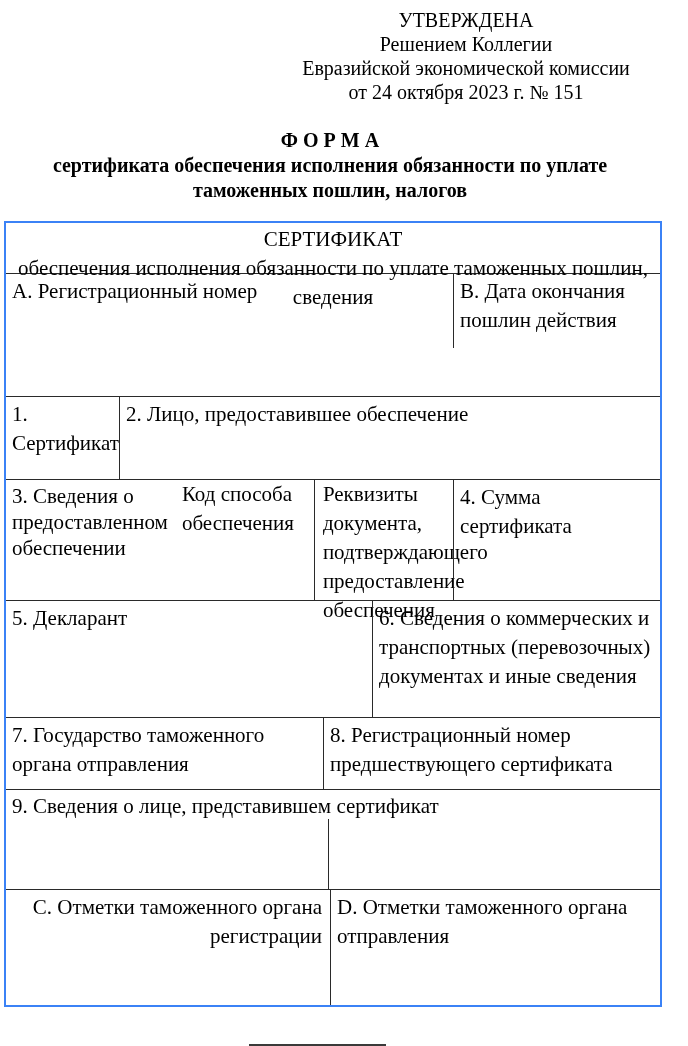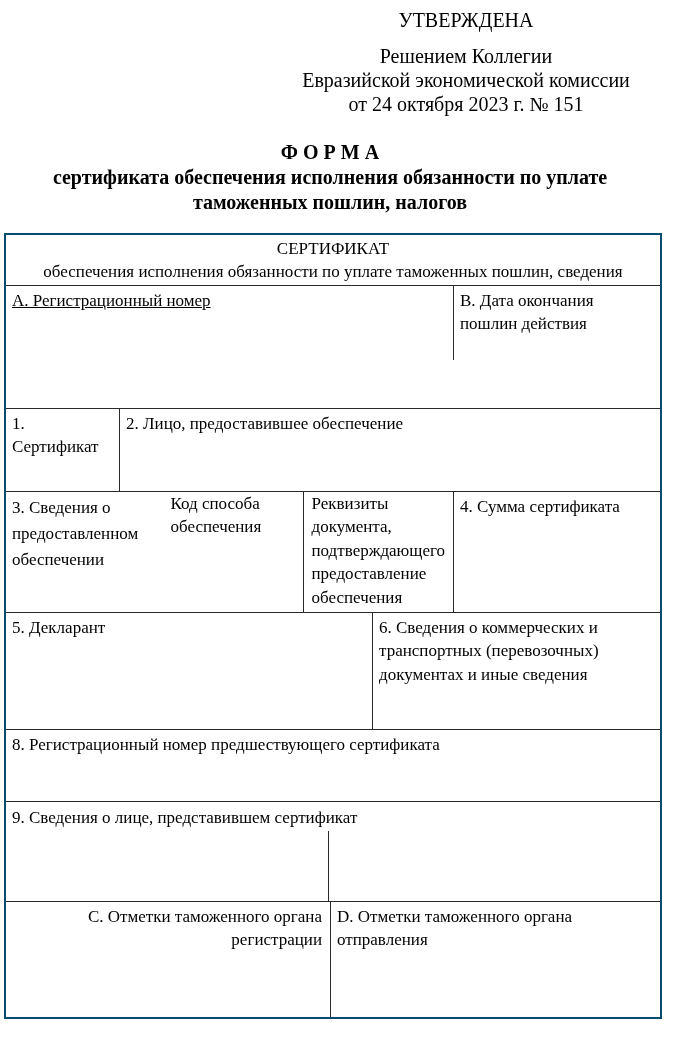"Решением Коллегии" .approval-rest { margin-top: 12px -> 0 }
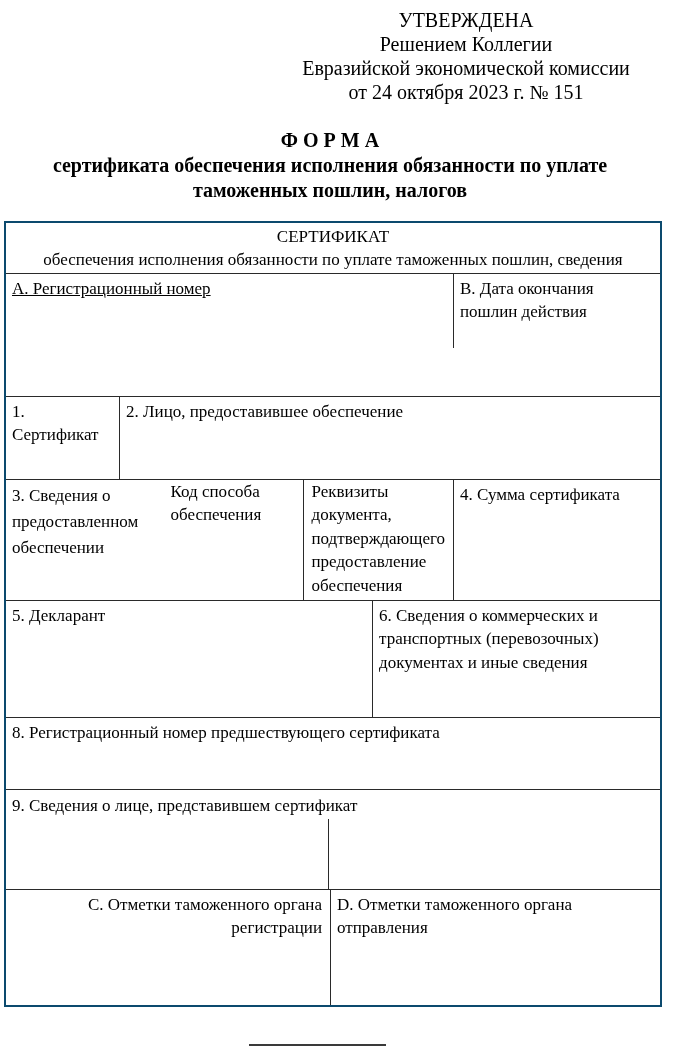"СЕРТИФИКАТ" .form-table { border: 2px solid #0c4a6e -> 2px solid #3b82f6; font-size: 17px -> 21px }
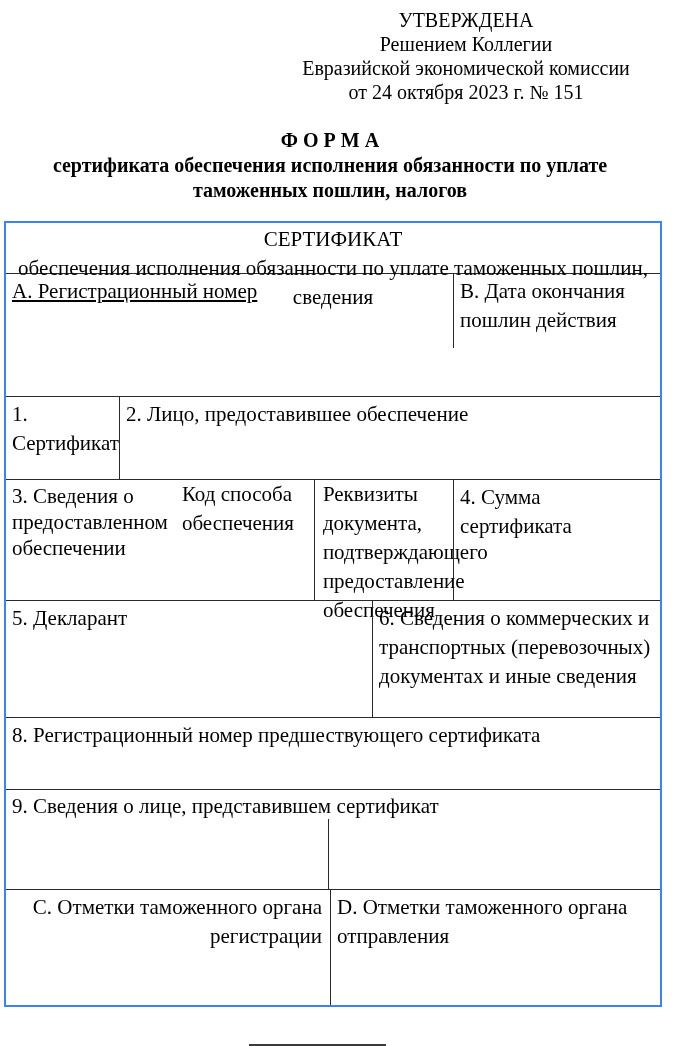"A. Регистрационный номер" .w447 { text-decoration: underline -> none }
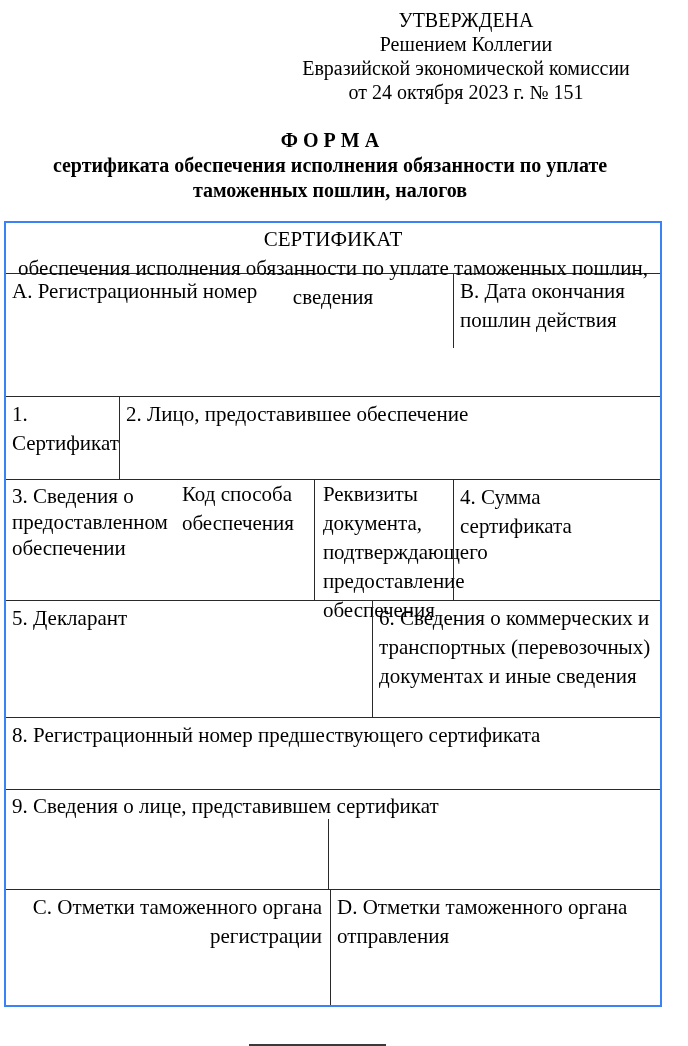"7. Государство таможенного органа" div.cell { html: none -> <div>7. Государство таможенного органа отправления</div> }
